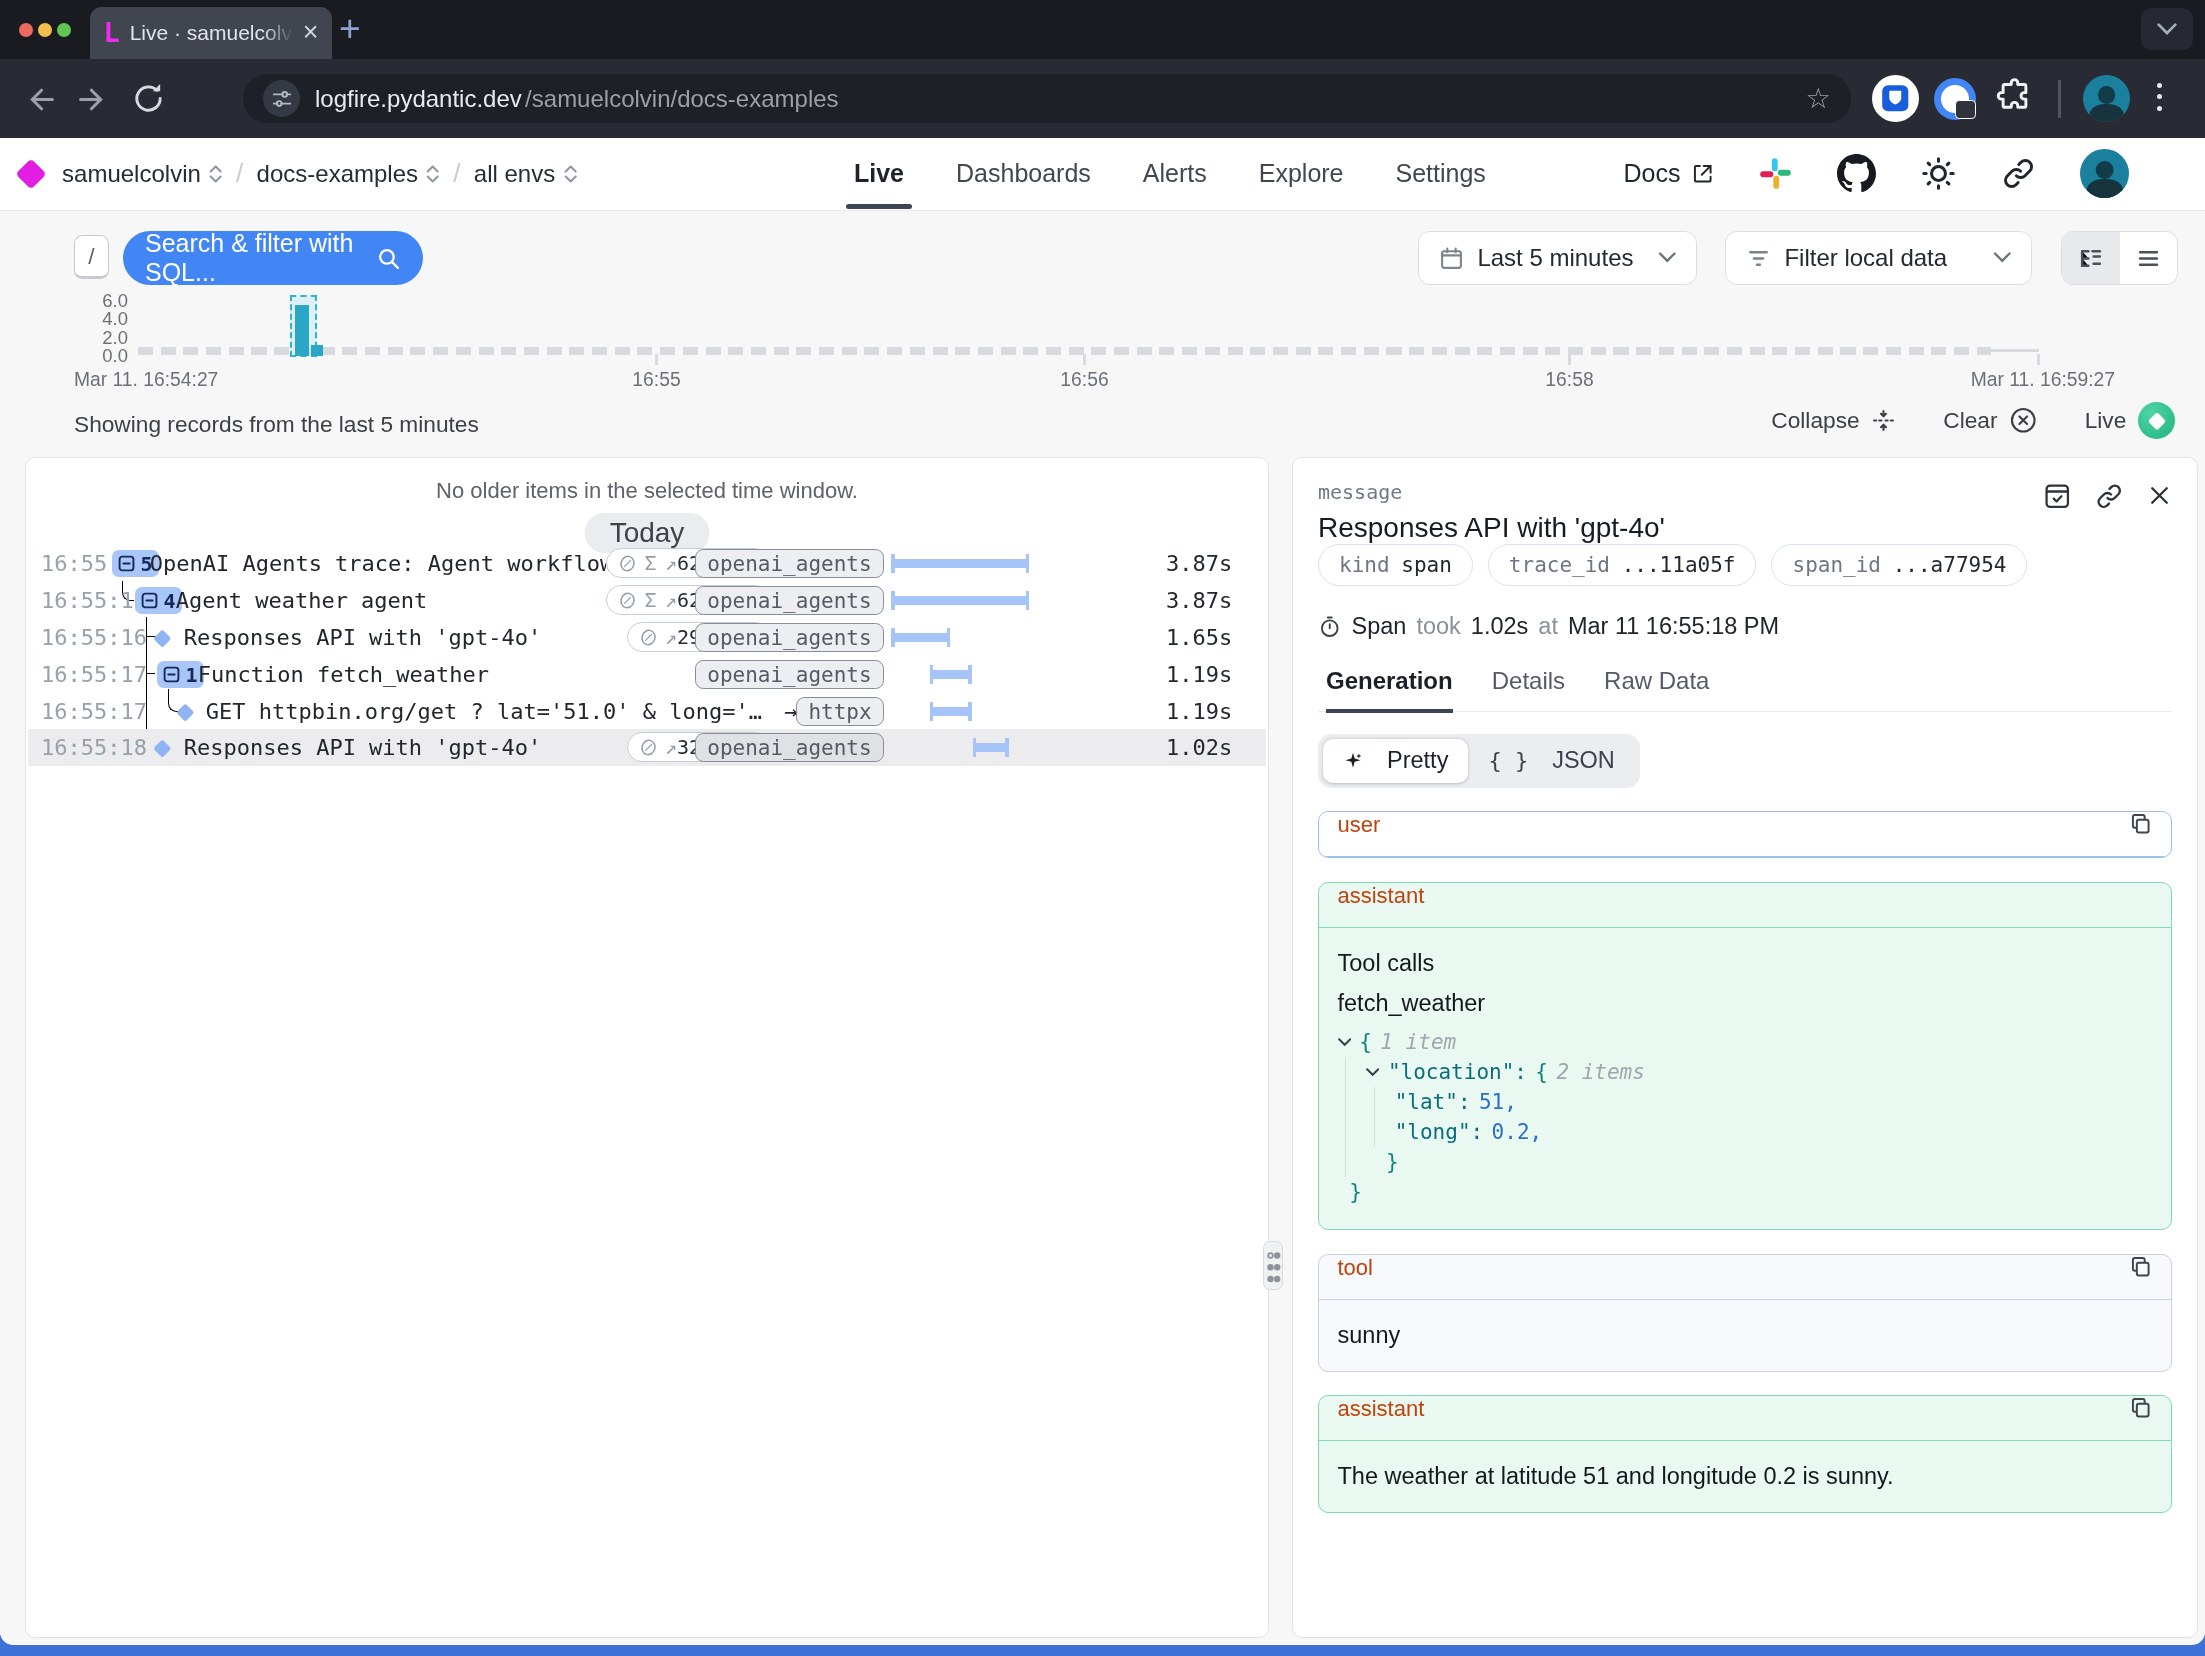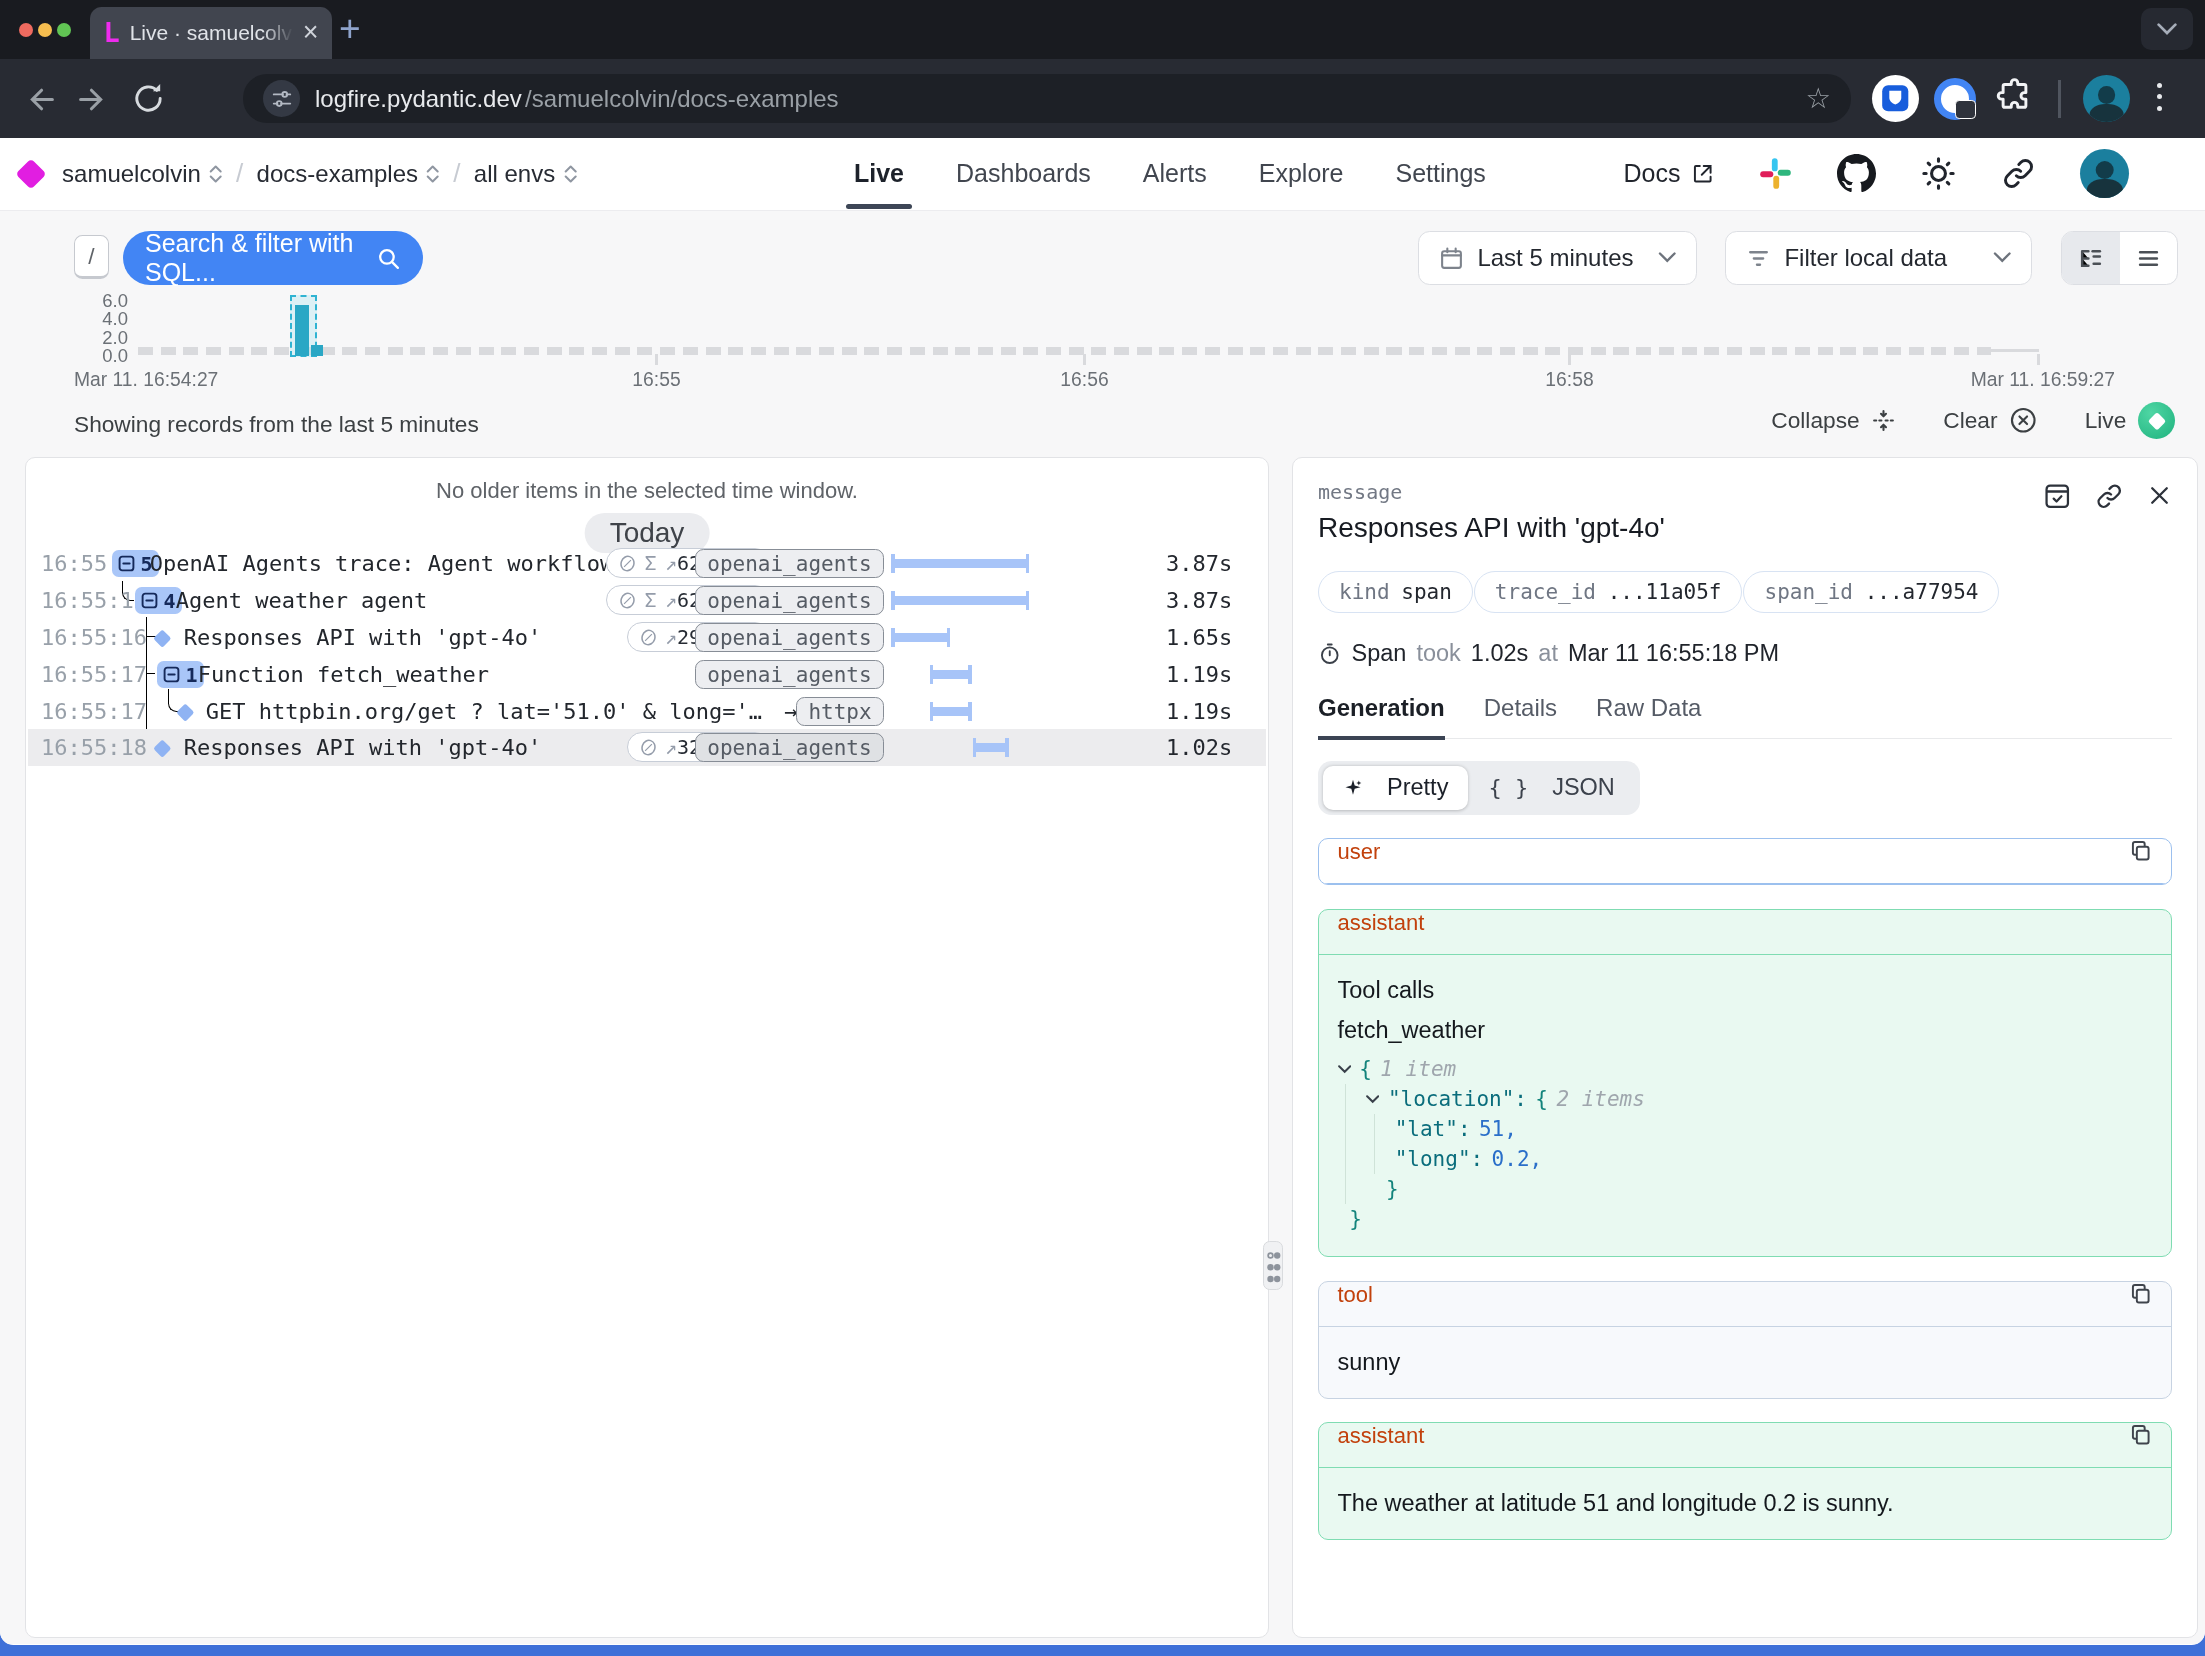"kind" .dp-attrs { gap: 1px -> 15px; margin-top: 27px -> none }
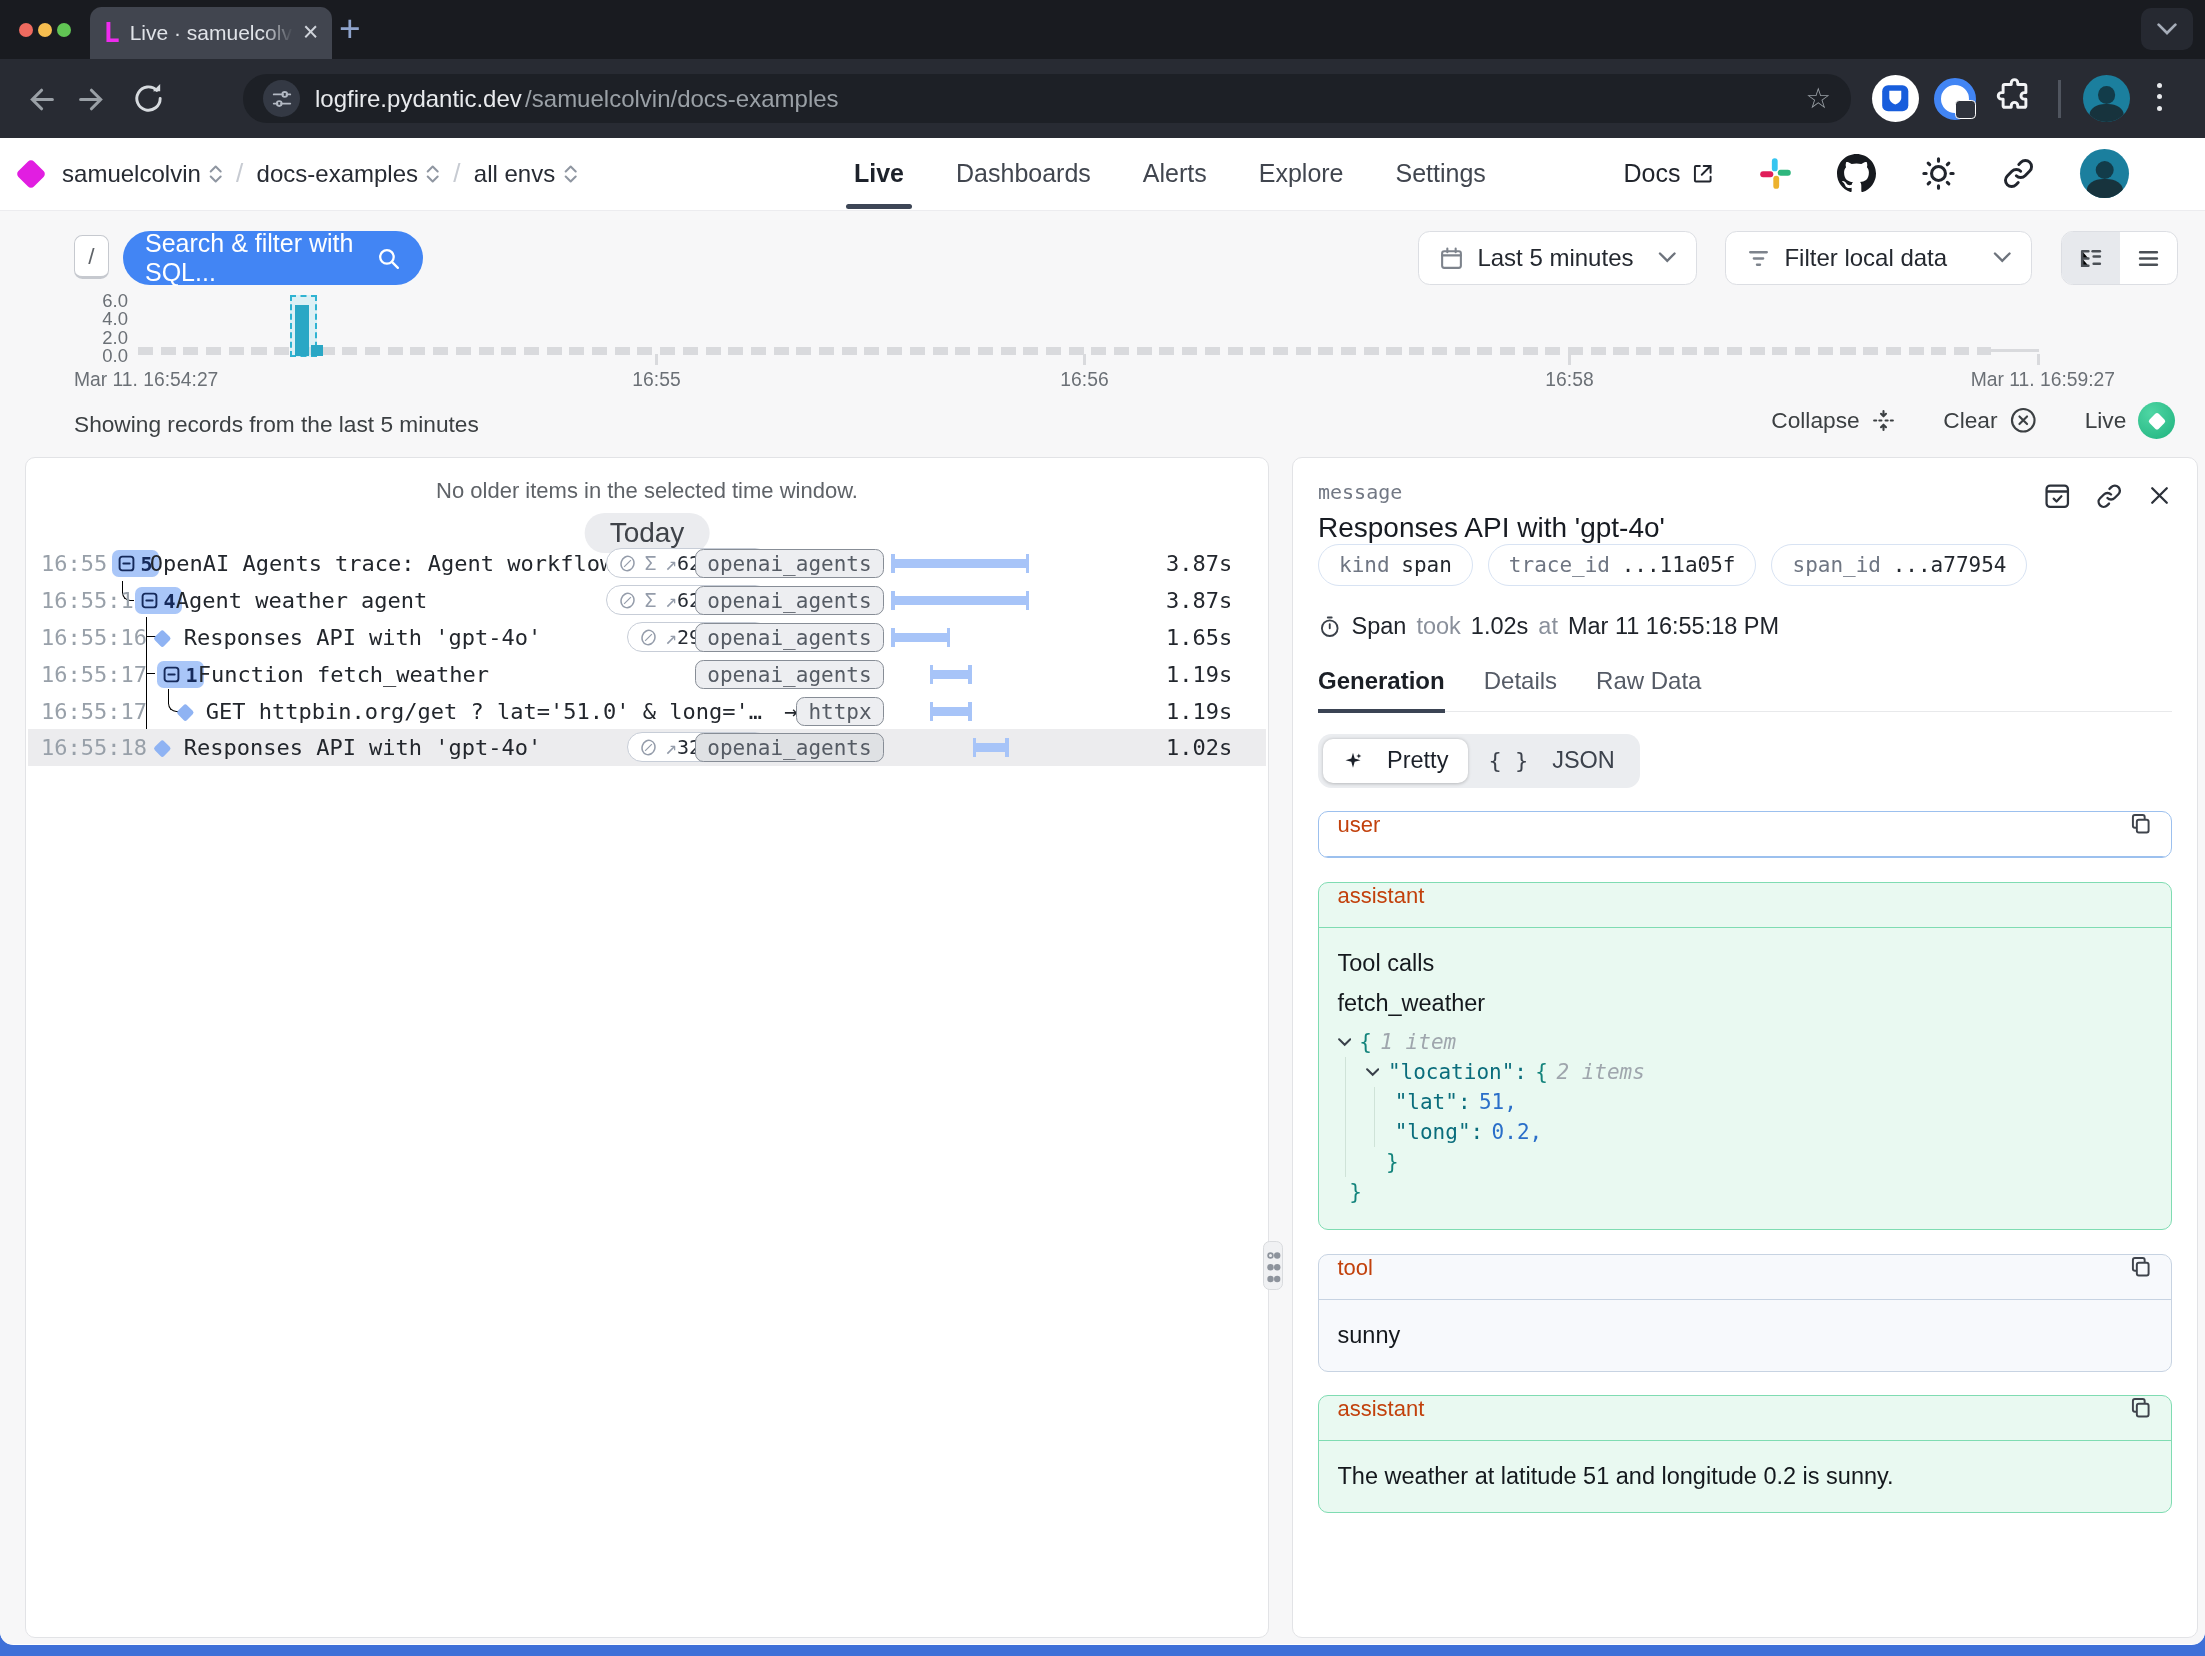"Generation" .dp-tab.active { margin-left: none -> 8px }
